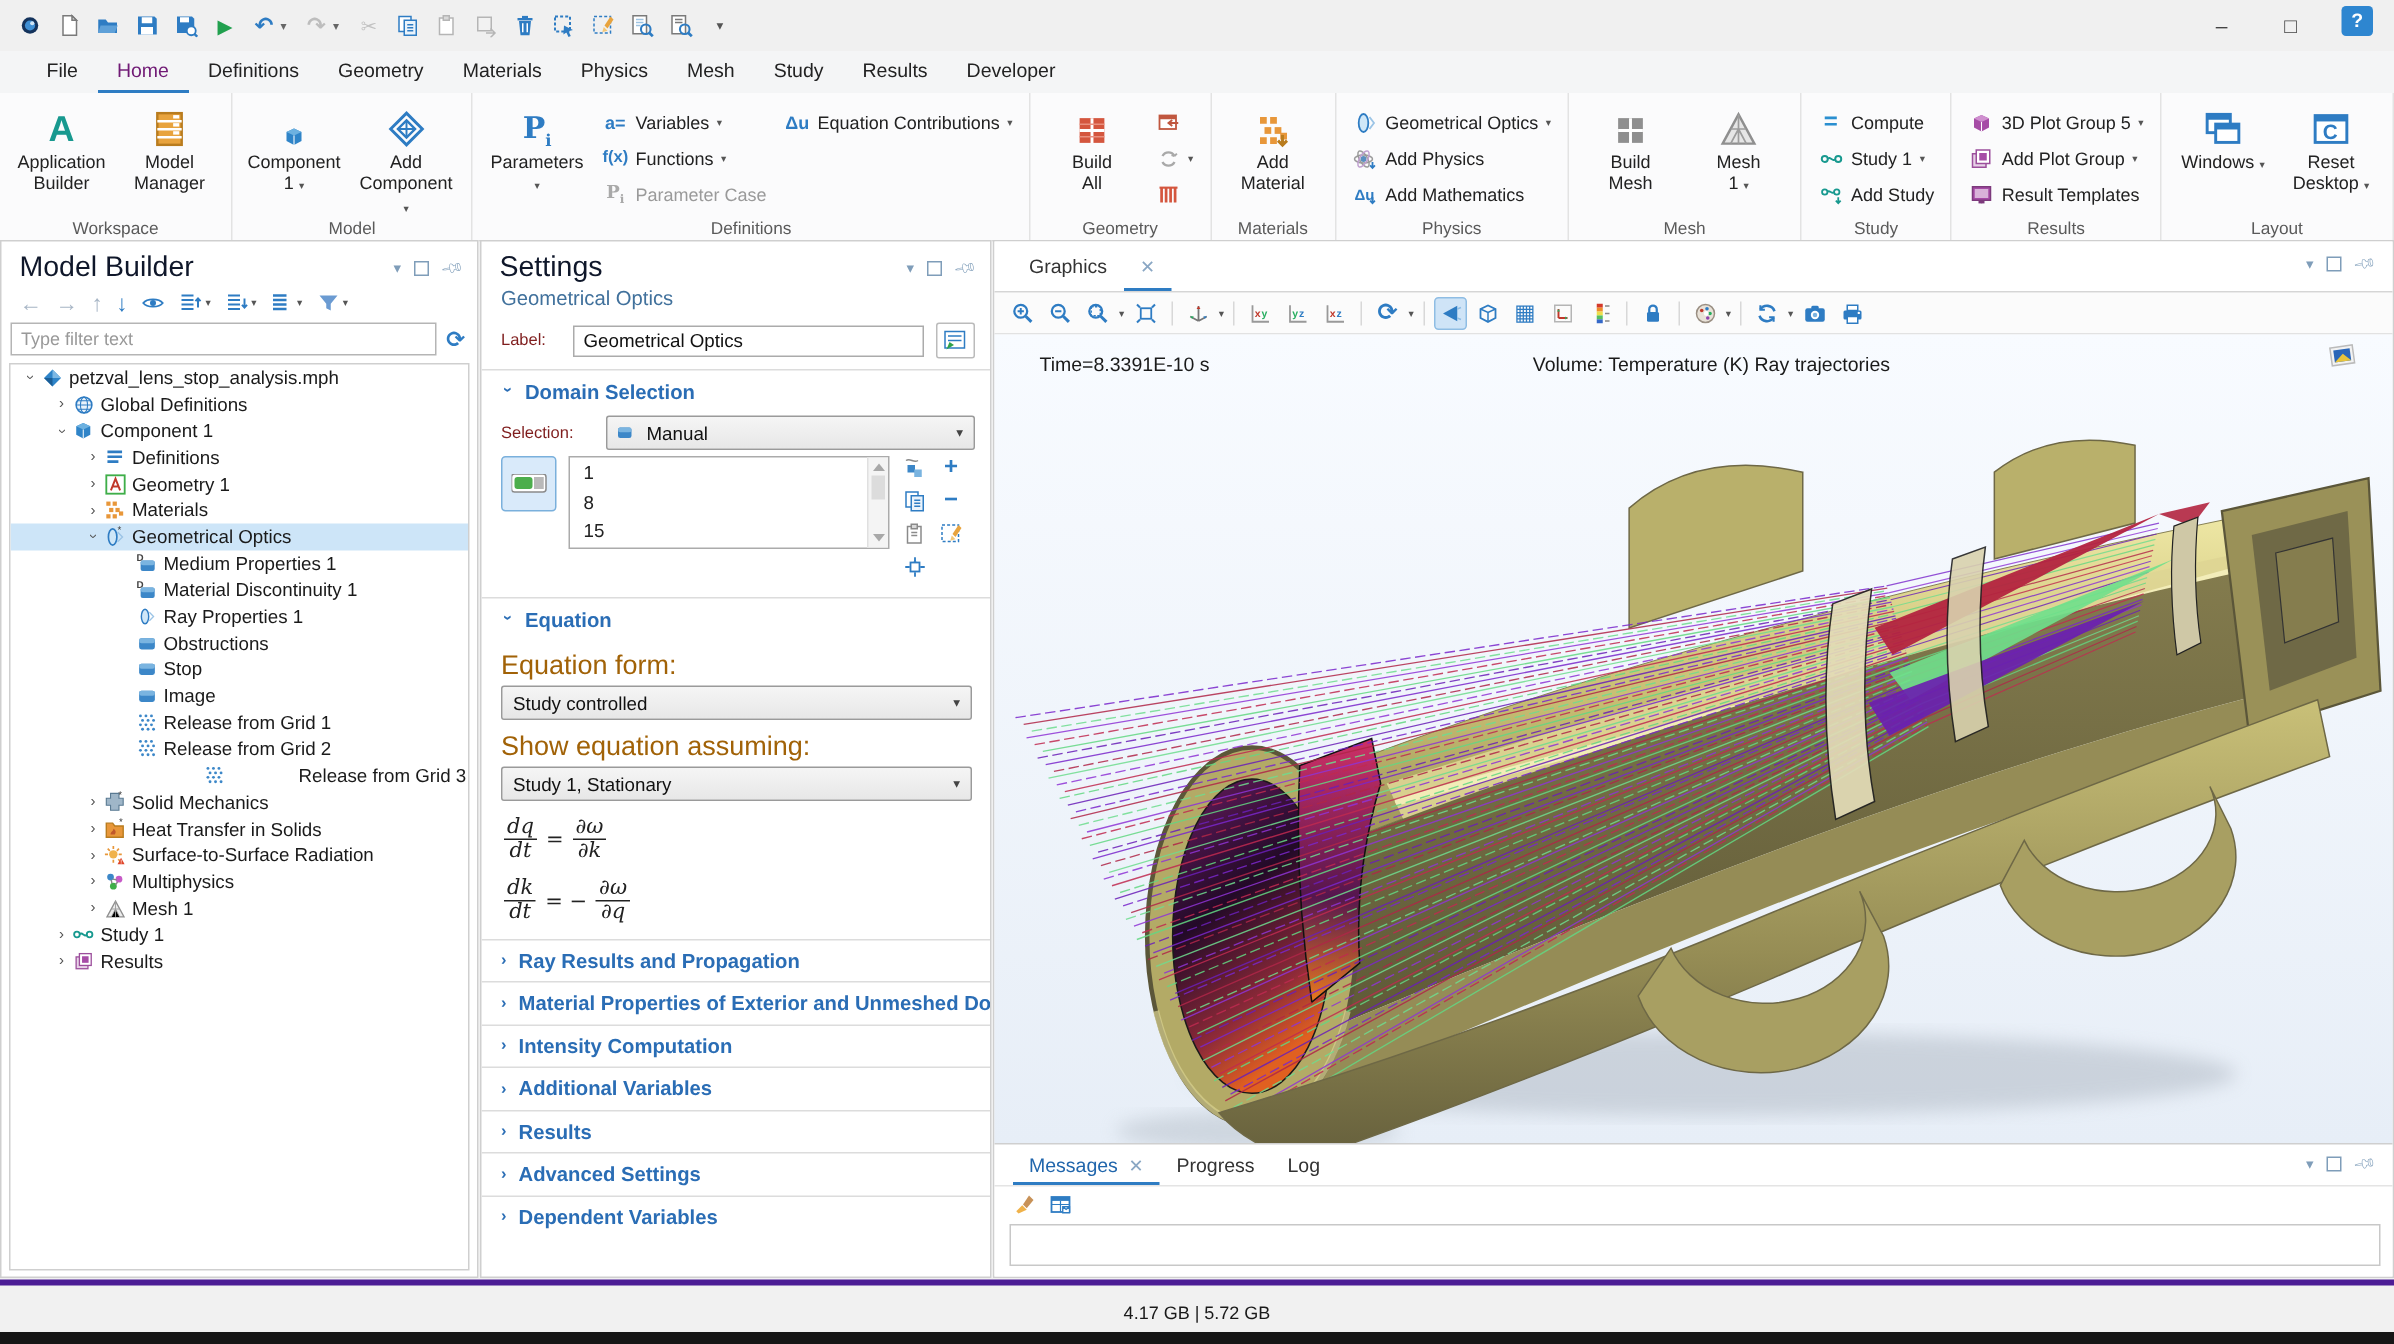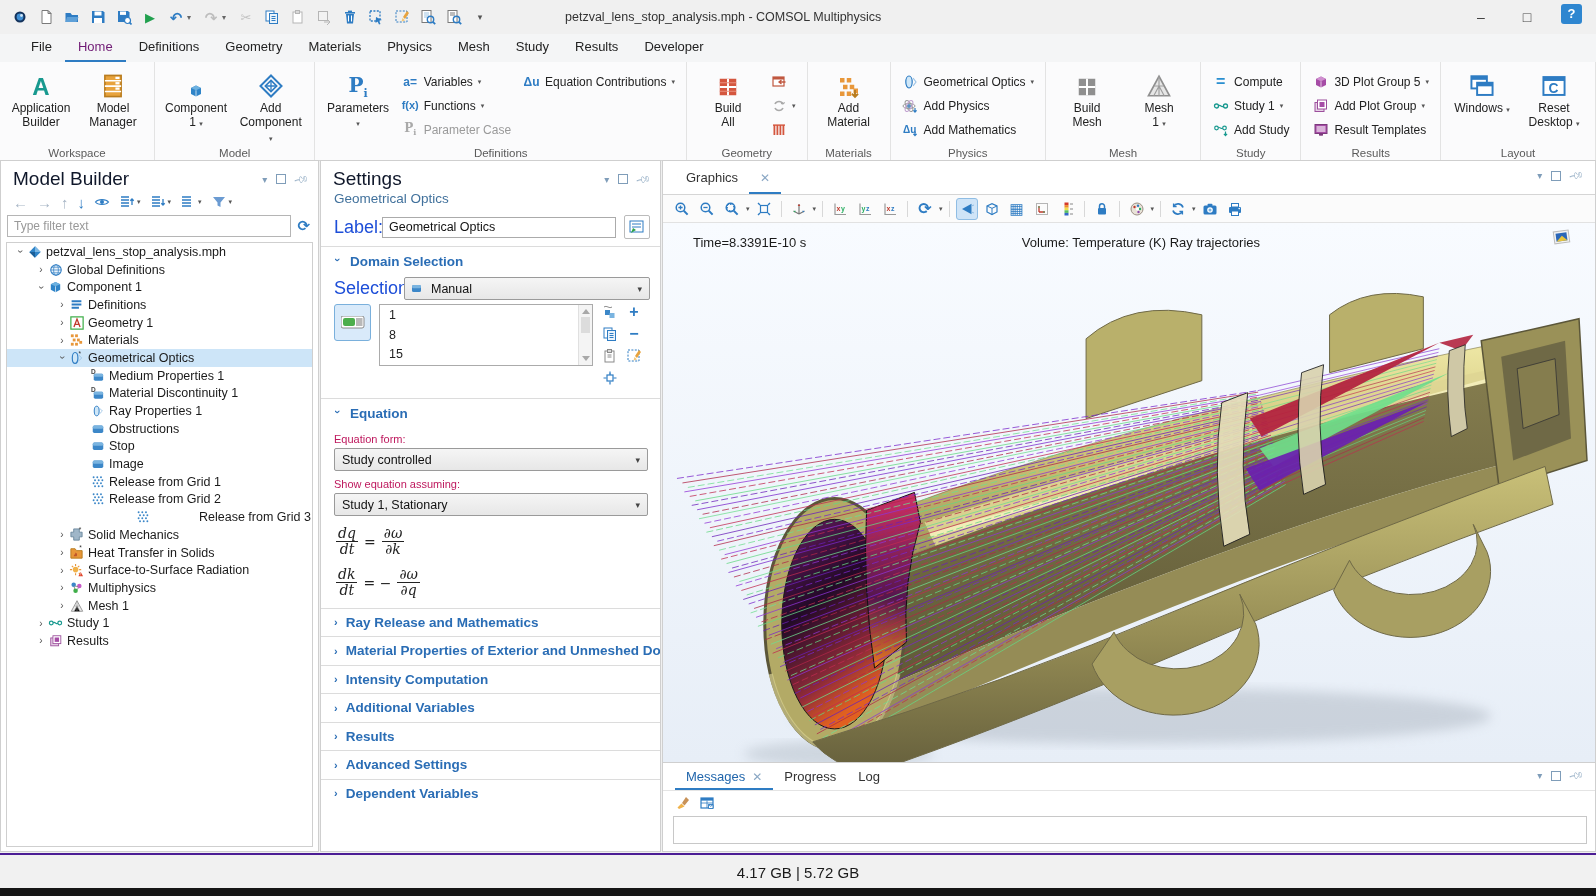"petzval_lens_stop_analysis.mph - COMSOL" span.title-text { html: <span>petzval_lens_stop_analysis.mph - COMSOL Multiphysics</span> -> none }
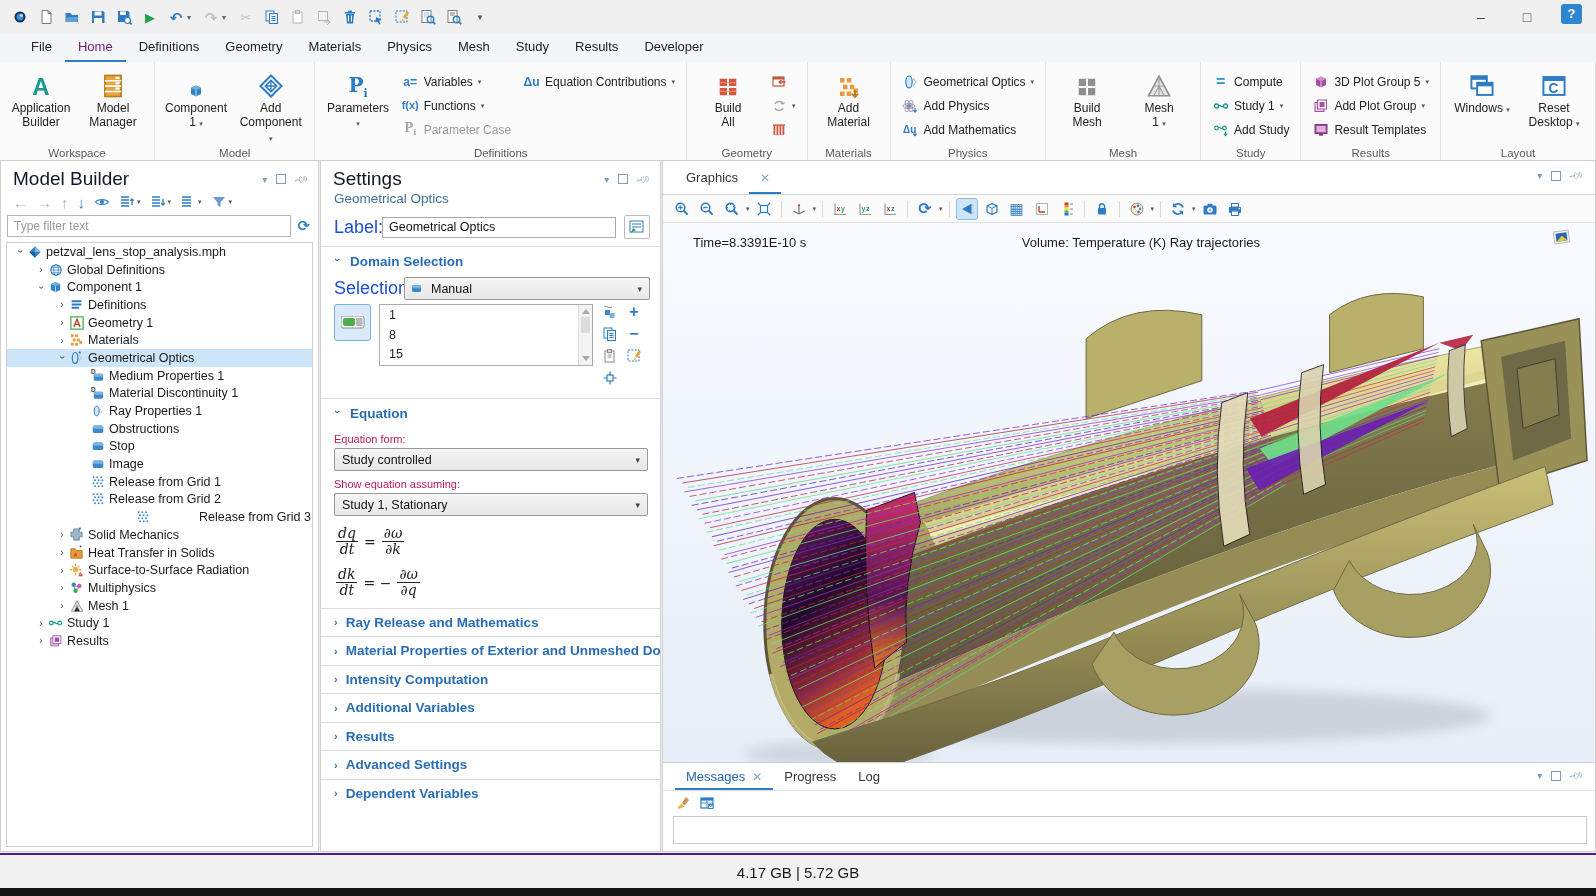"Label:" .flab { color: #1d4ed8 -> #7f1d1d; font-size: 18px -> 11px }
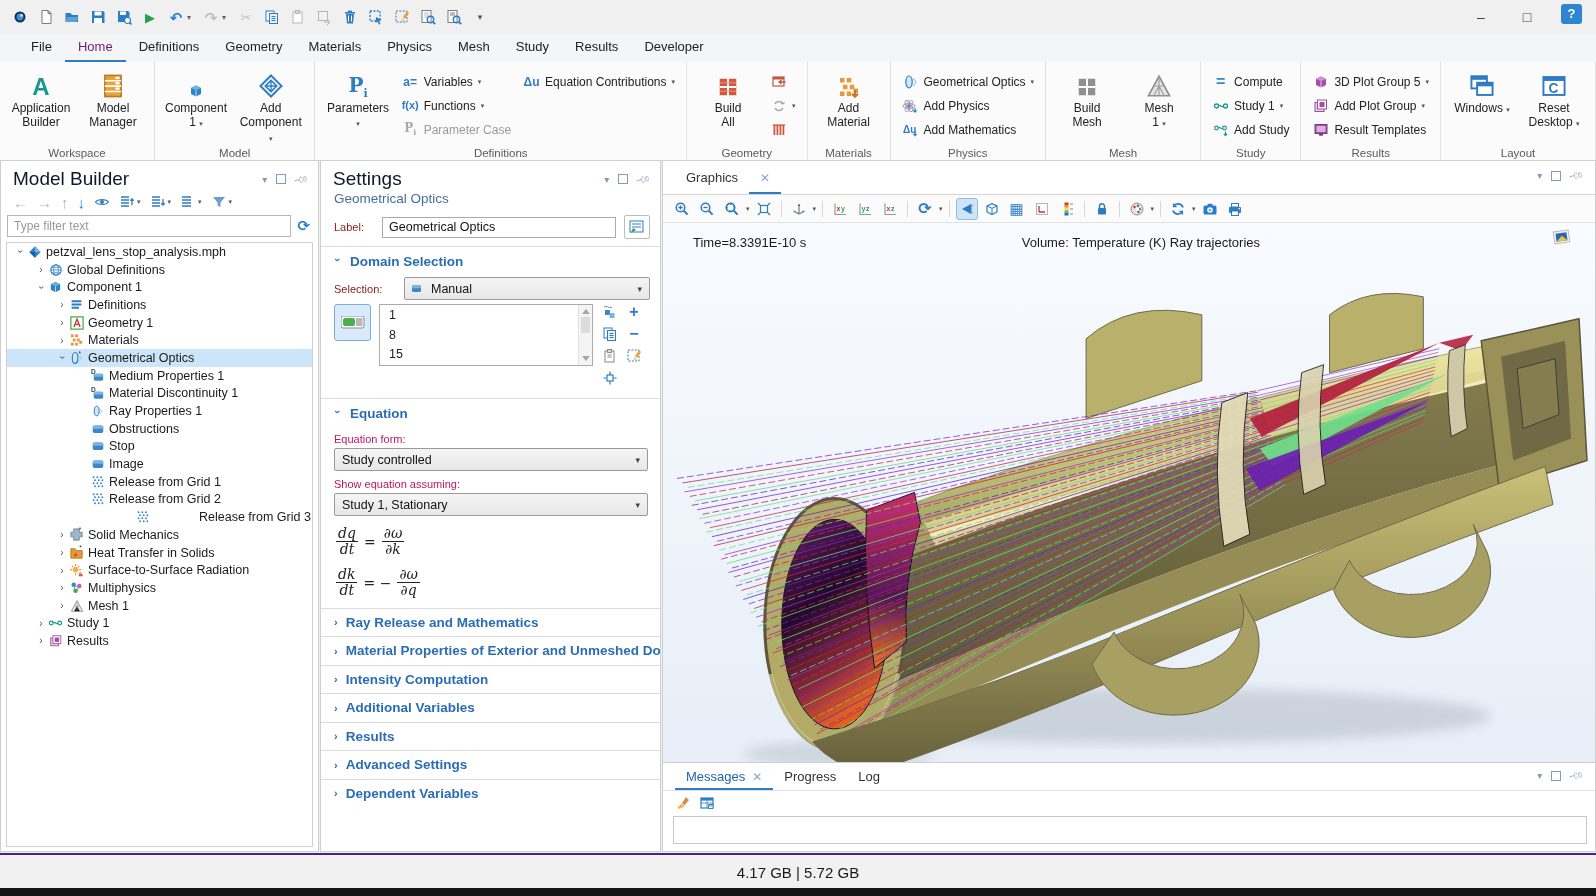"Equation form:" .eqlab { color: #be185d -> #a16207; font-size: 11px -> 18px }
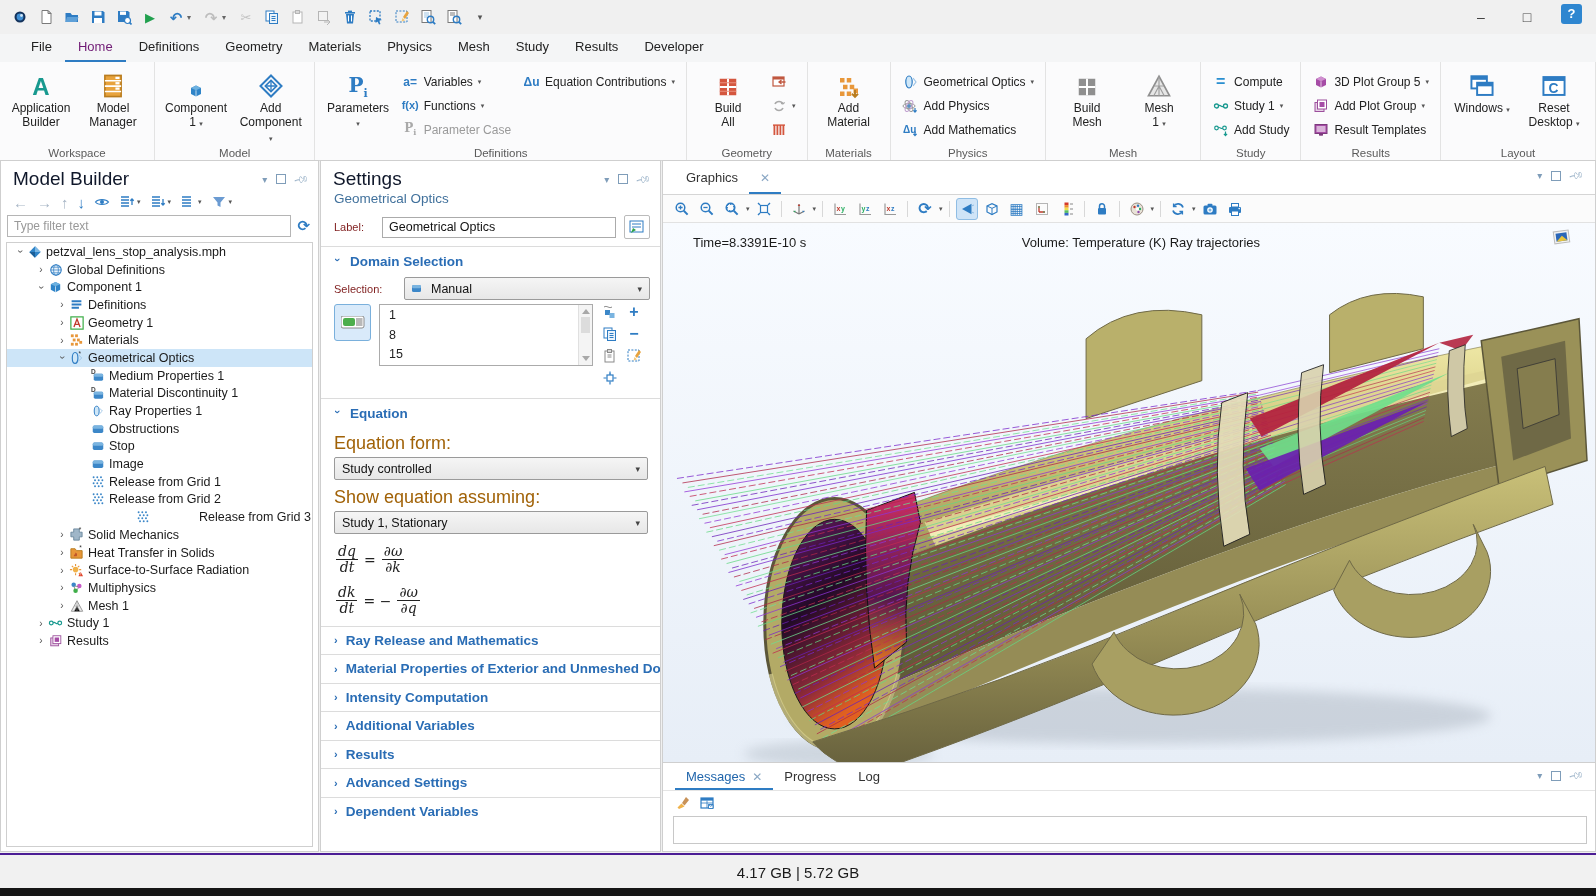"Ray Release and Mathematics" span { text: Release and Mathematics -> Results and Propagation }
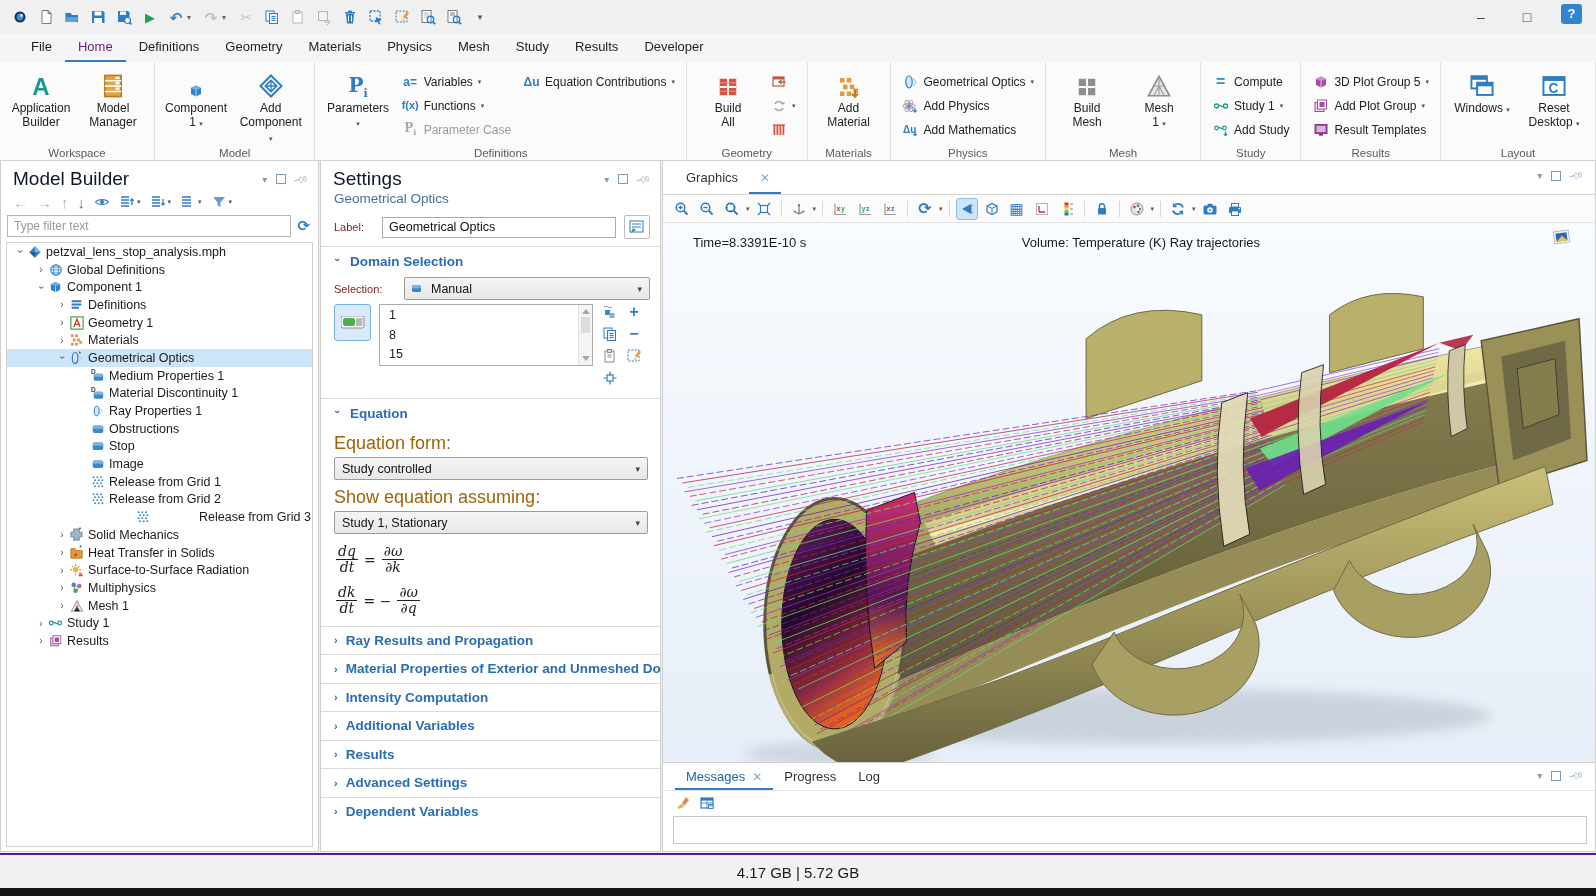"4.17 GB | 5.72 GB" .statusbar { border-top: 2px solid #4c1d95 -> 4px solid #4c1d95; font-size: 15px -> 12px }
